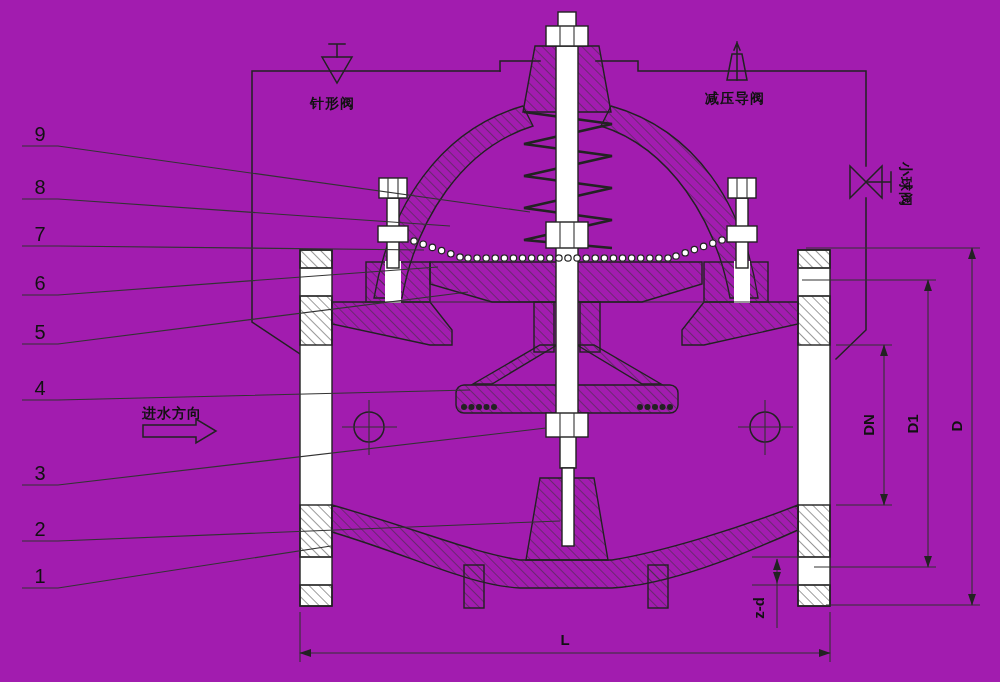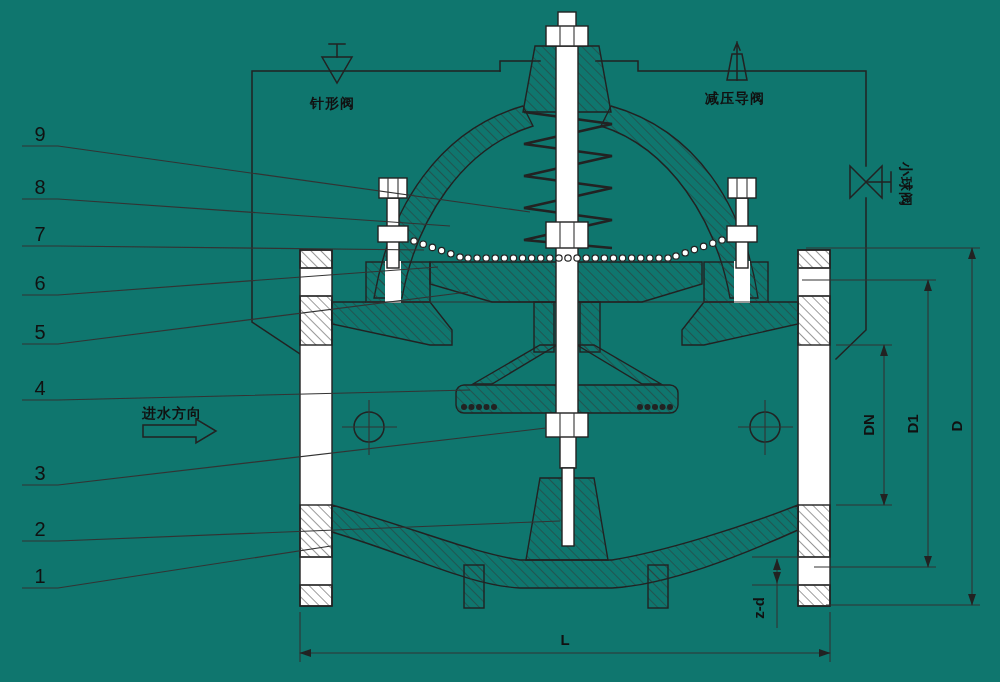"针形阀" .stage { background: #0f766e -> #a21caf }
